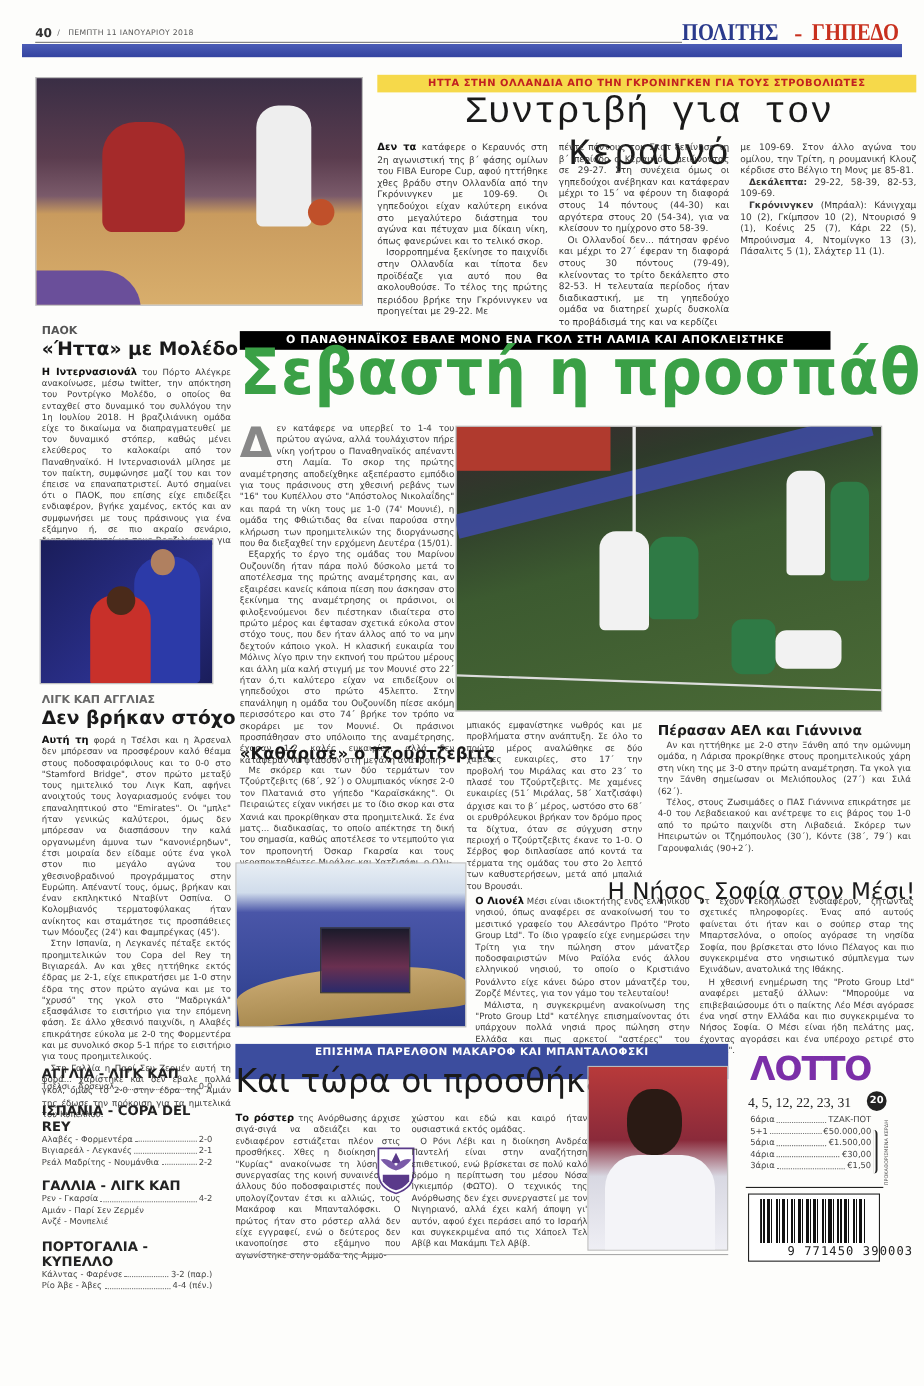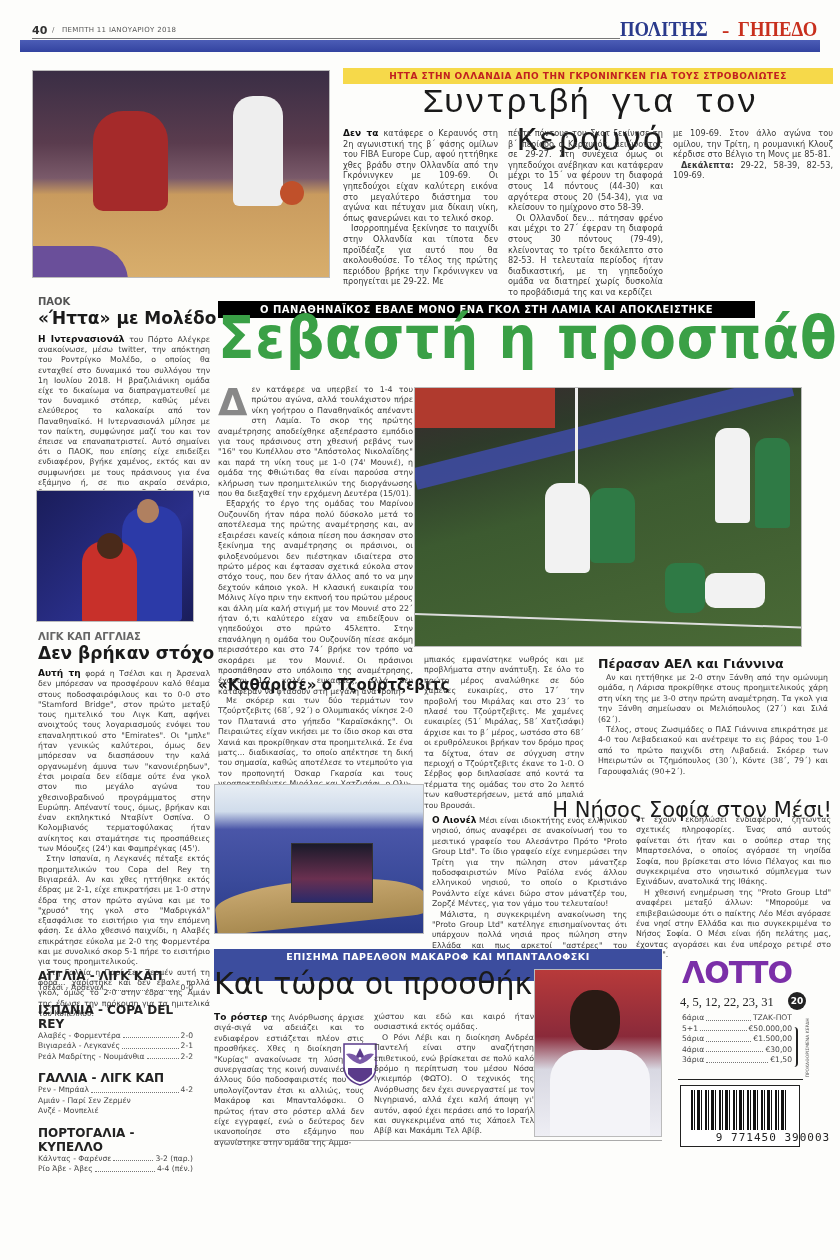"Γκρόνινγκεν (Μπράαλ): Κάνιγχαμ 10 (2)," p { html: none -> <p><b>Γκρόνινγκεν</b> <span>(Μπράαλ):</span> <span>Κάνιγχαμ 10 (2), Γκίμπσον 10 (2), Ντουρισό 9 (1), Κοένις 25 (7), Κάρι 22 (5), Μπρούινσμα 4, Ντομίνγκο 13 (3), Πάσαλιτς 5 (1), Σλάχτερ 11 (1).</span></p> }
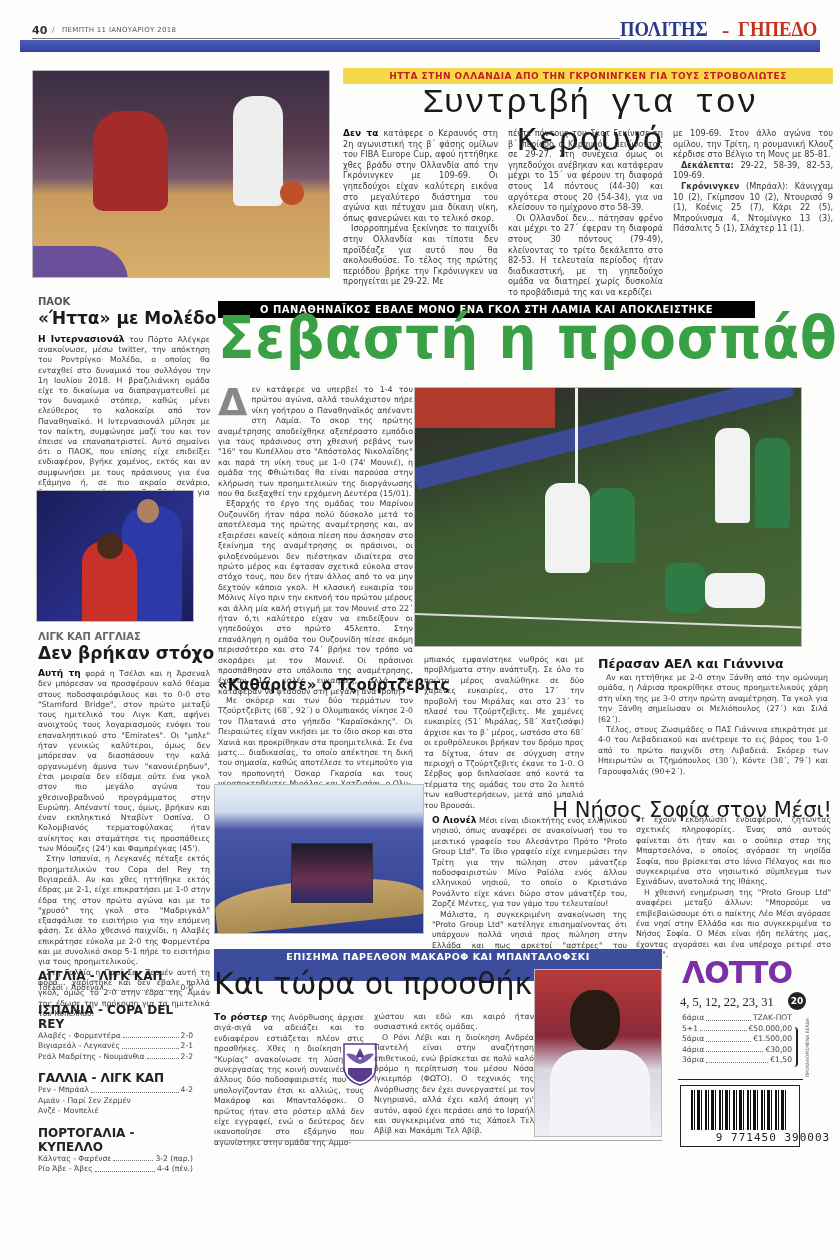"Ρεν - Μπράαλ" span.teams { text: Μπράαλ -> Γκαρσία }
